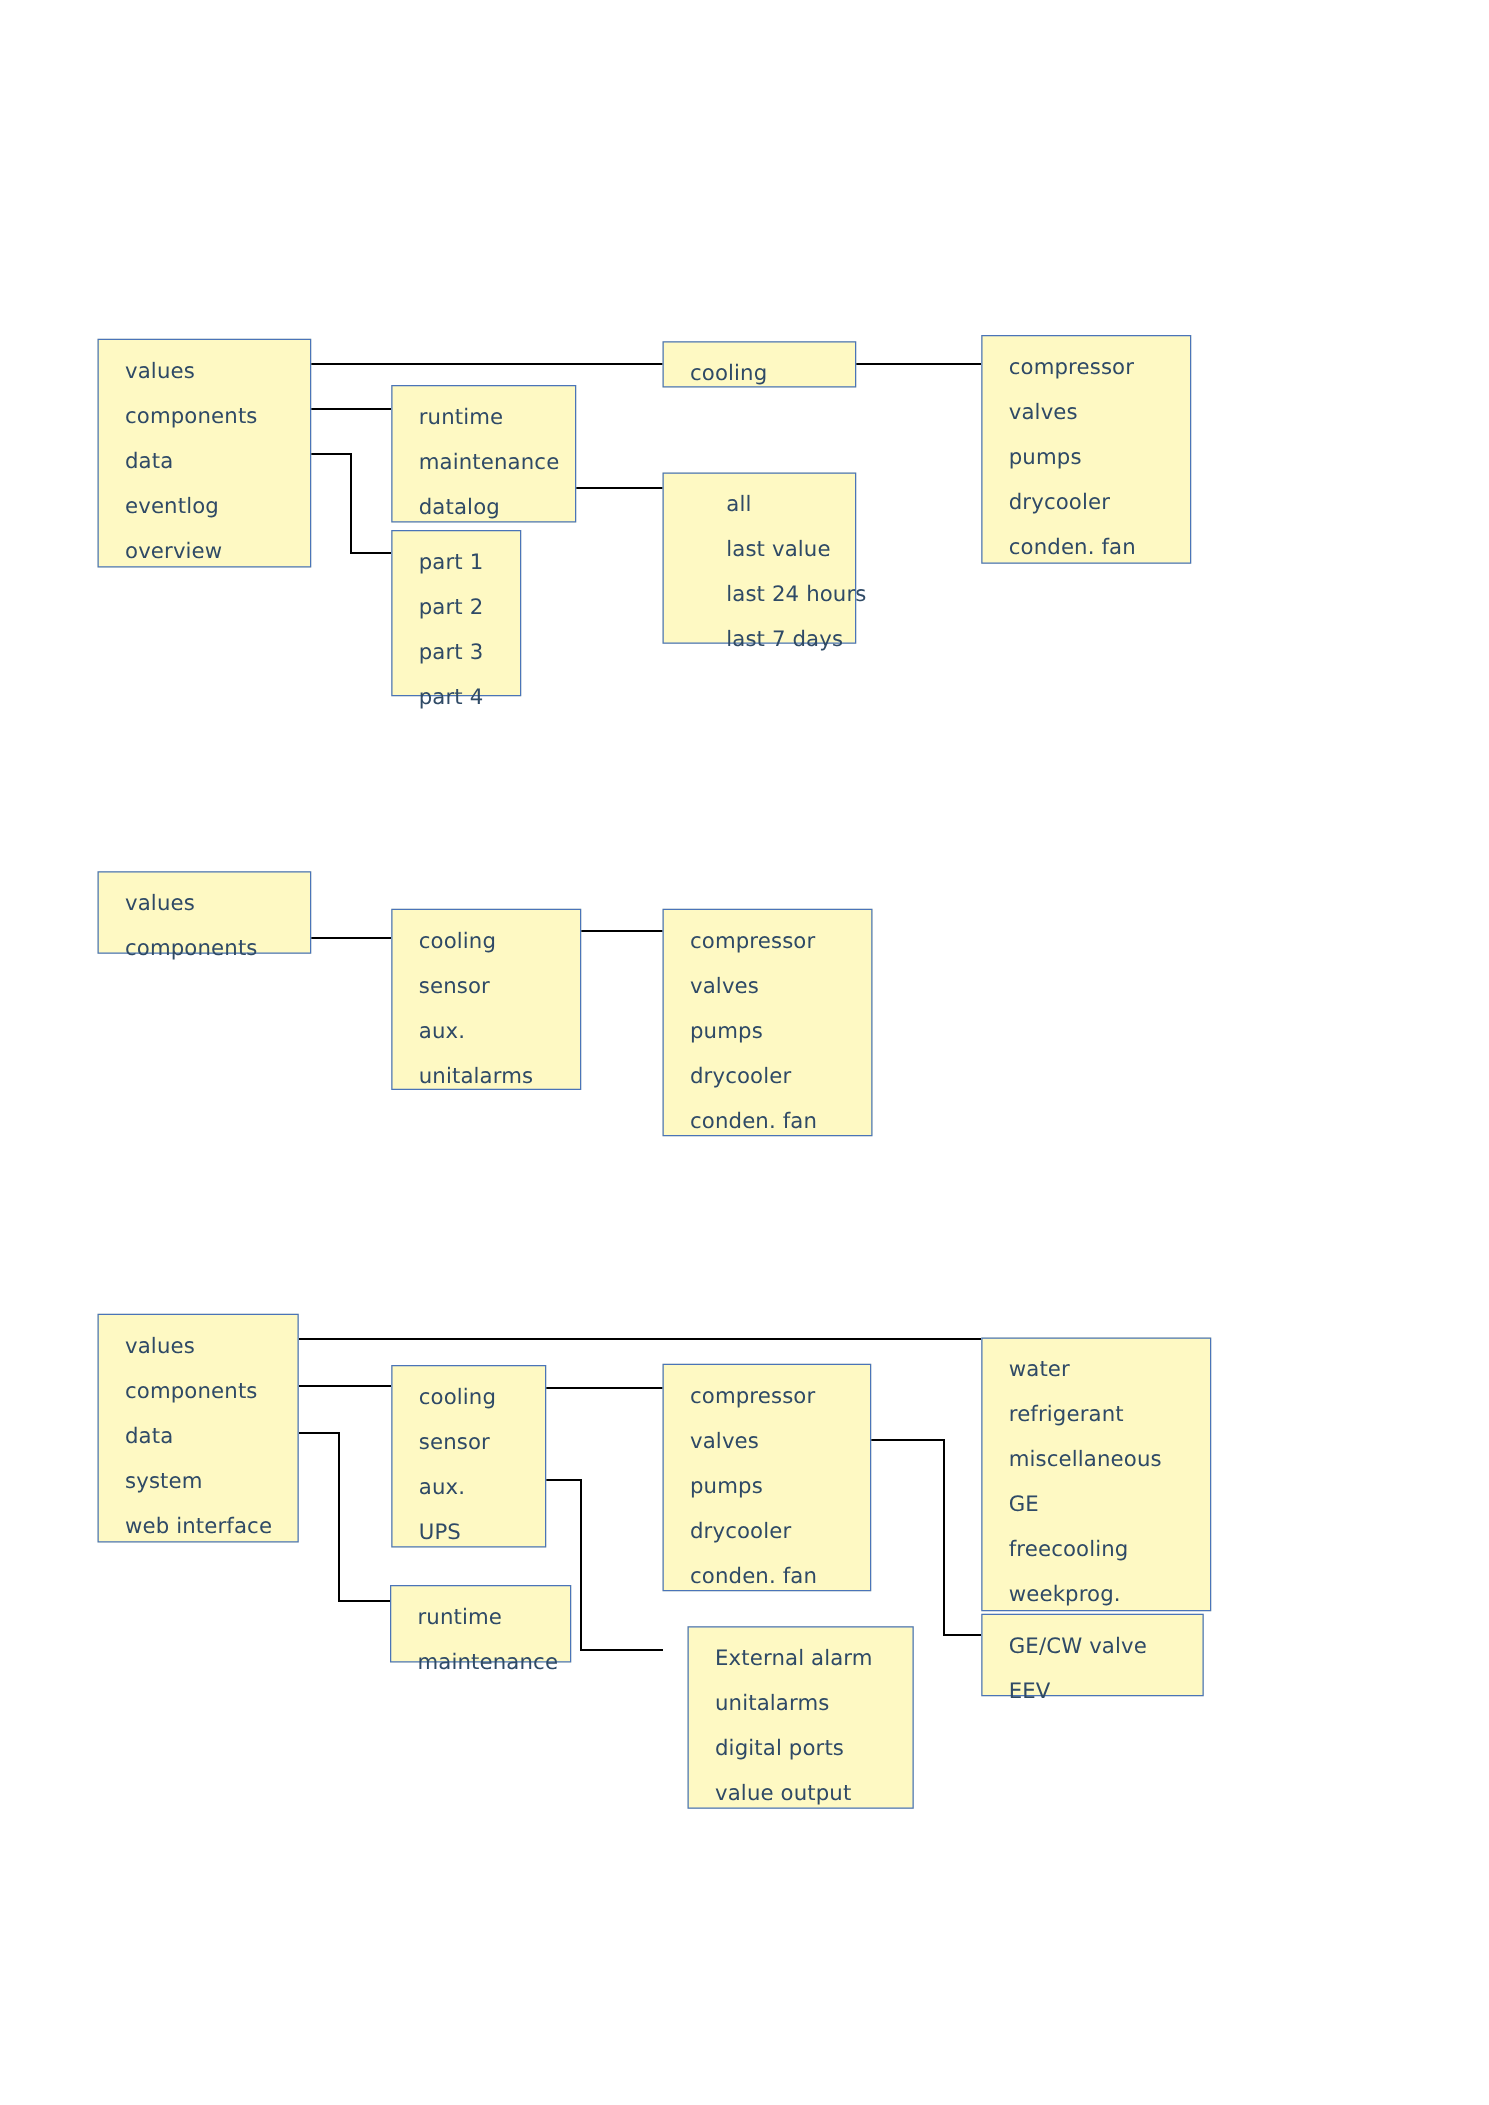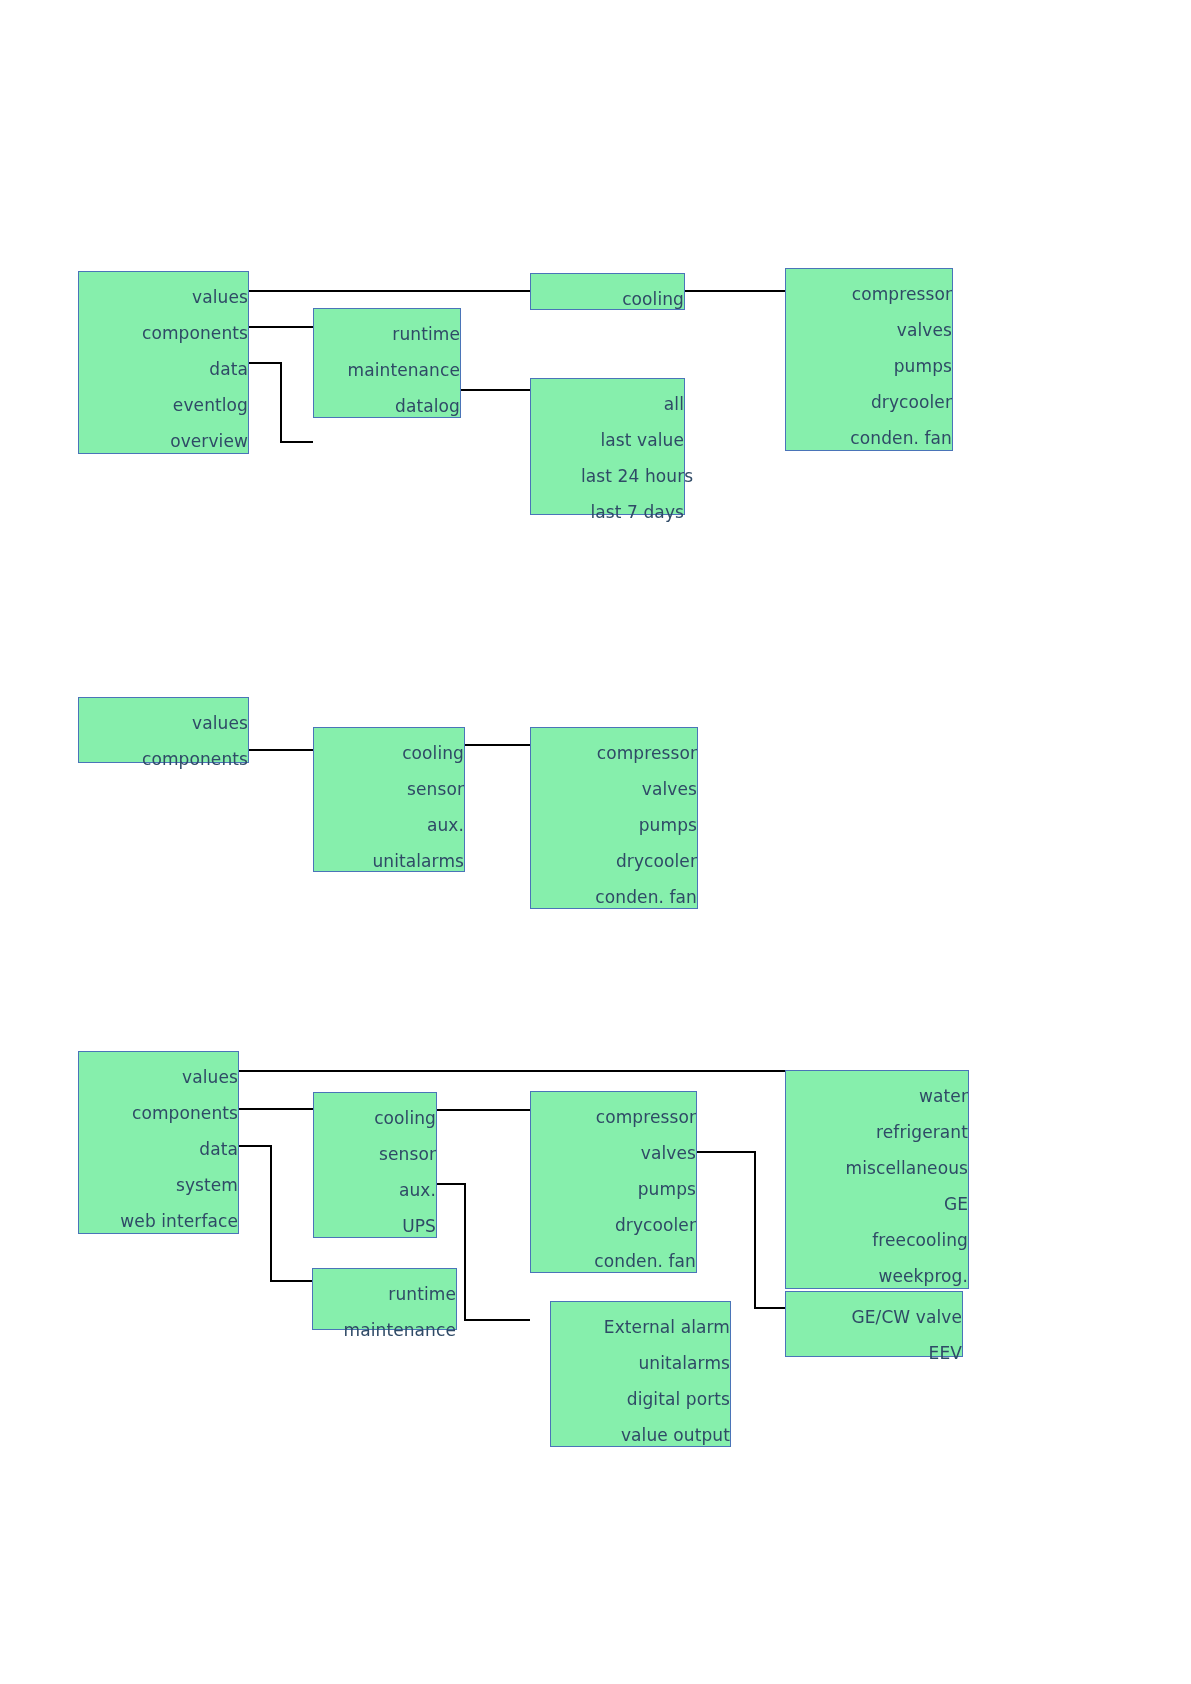"values" .node { background: #86efac -> #fef9c3; text-align: right -> none }
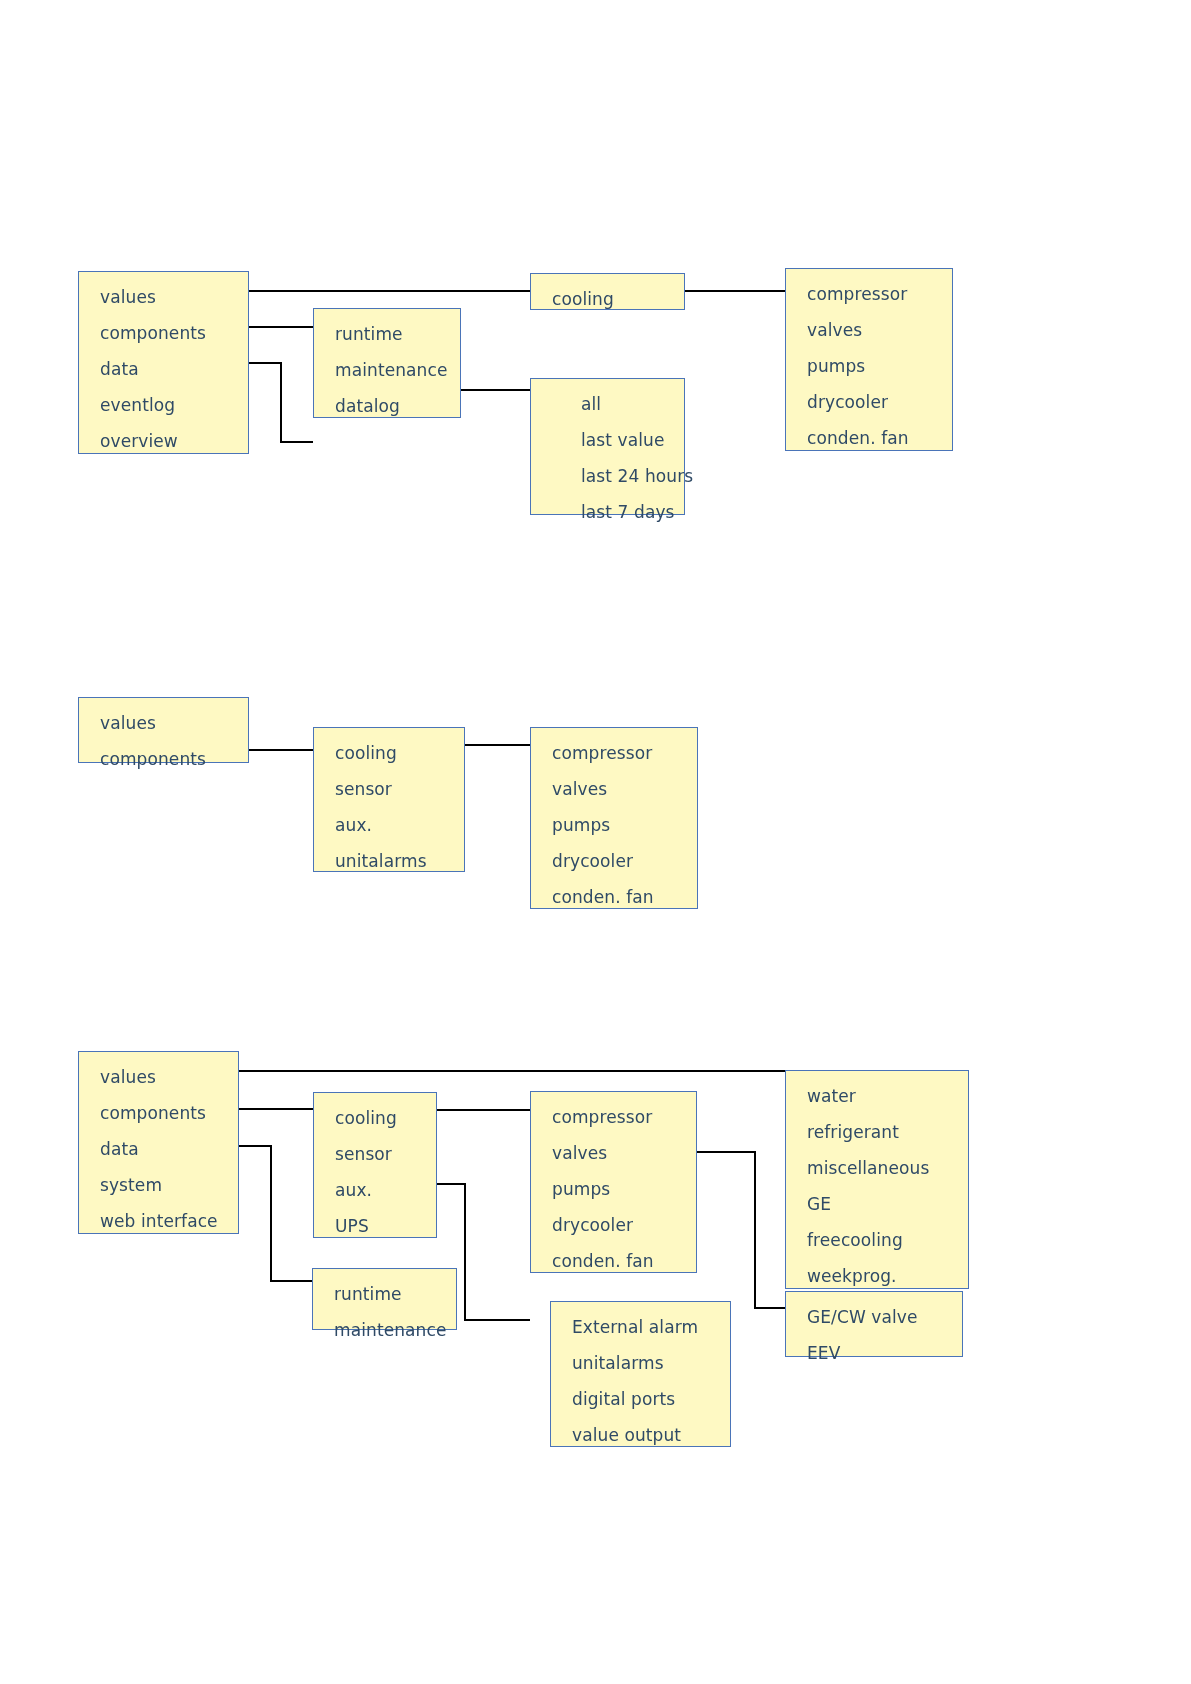"part 1" div.node { html: none -> <div> <div>part 1</div> <div>part 2</div> <div>part 3</div> <div>part 4</div> </div> }
